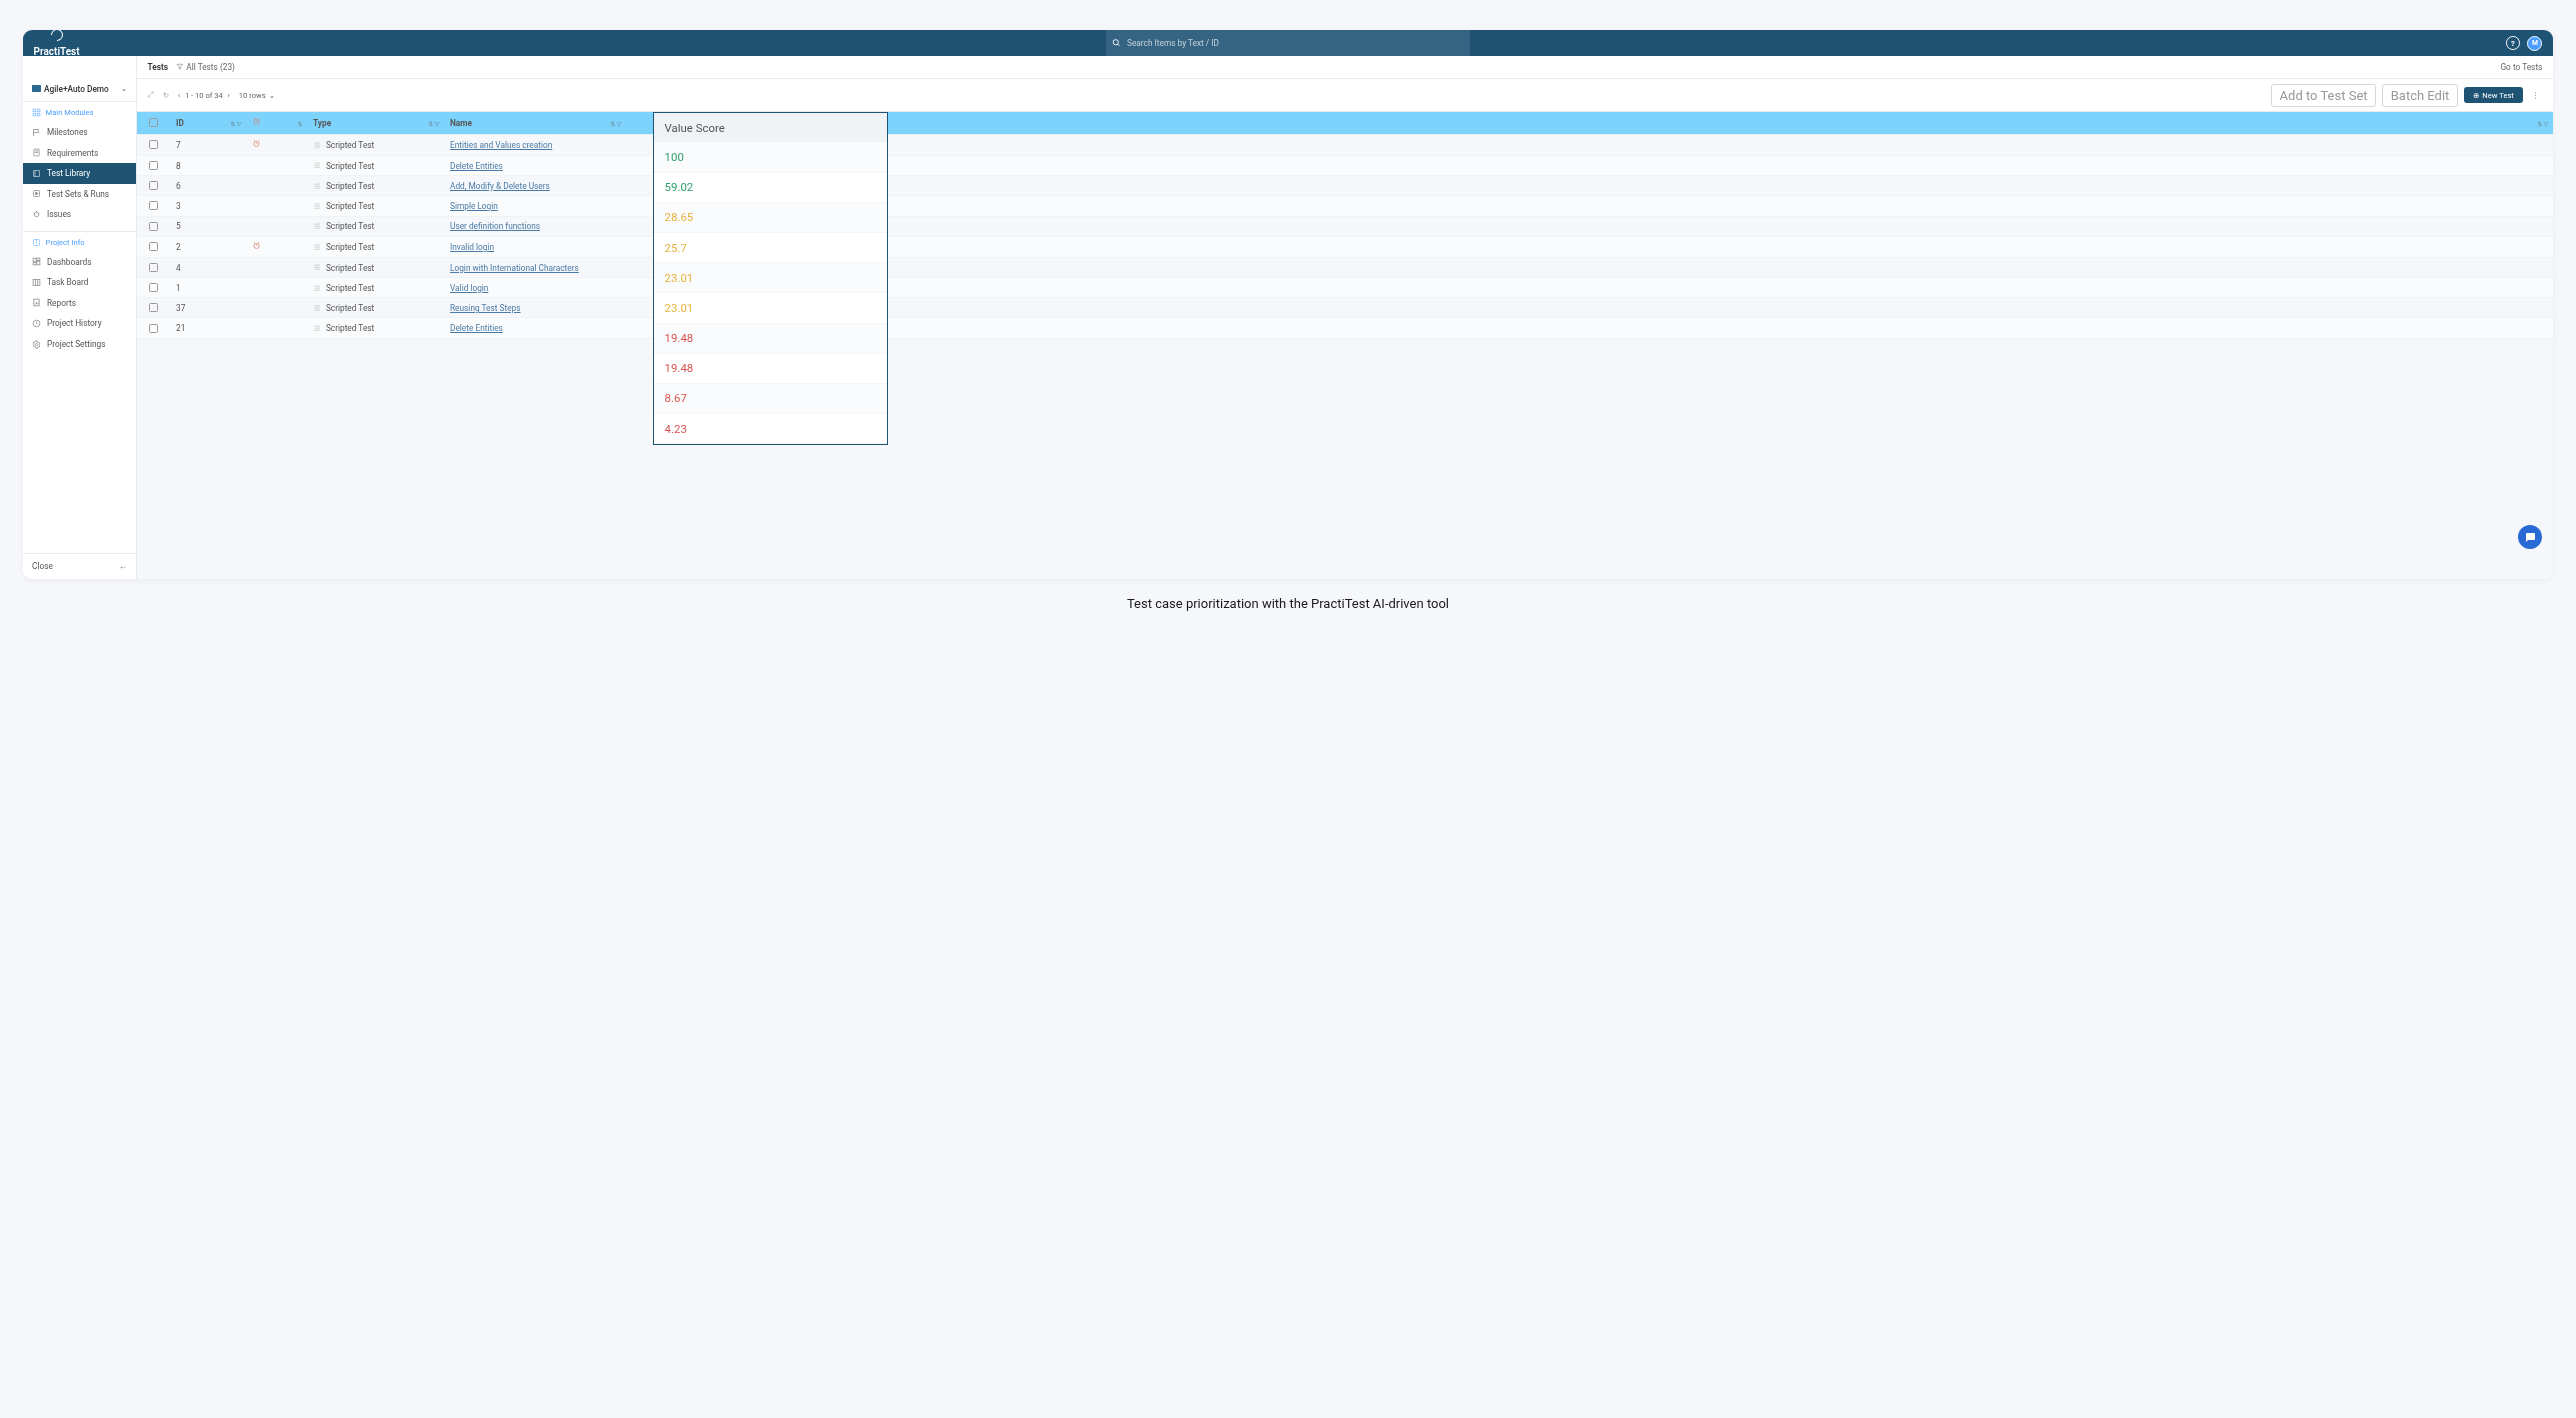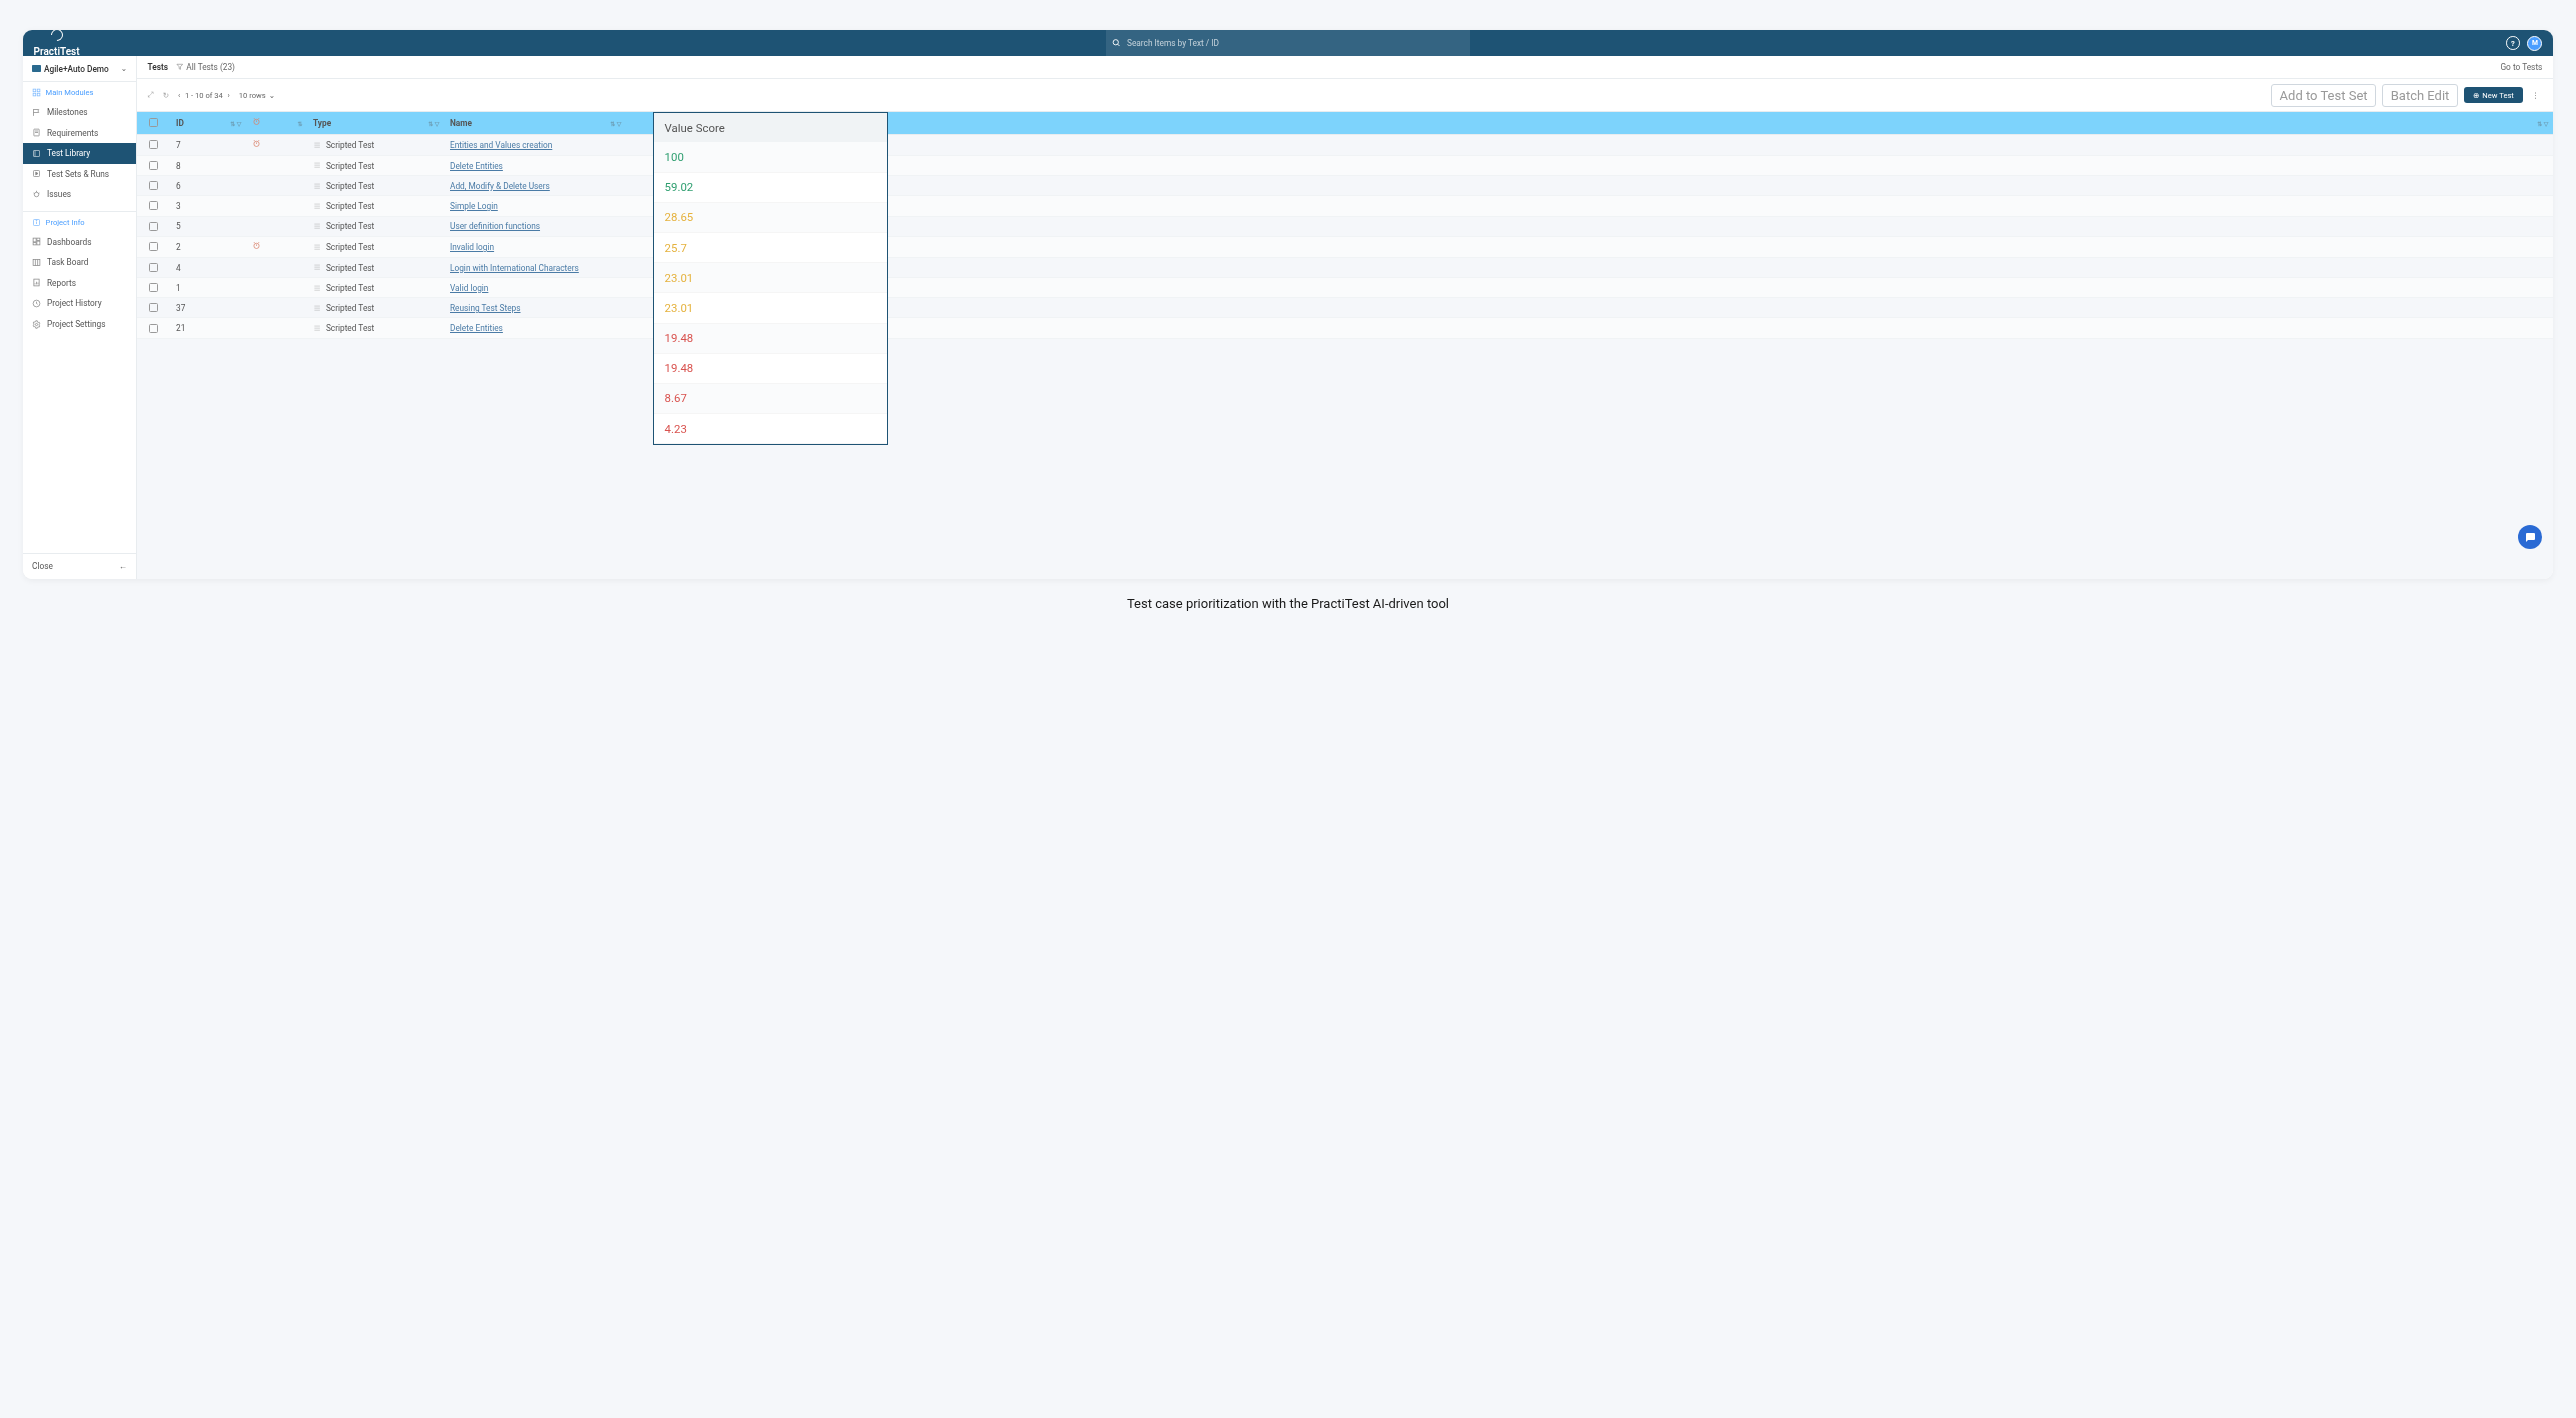"Agile+Auto Demo" .project-selector { margin-top: none -> 20px }
